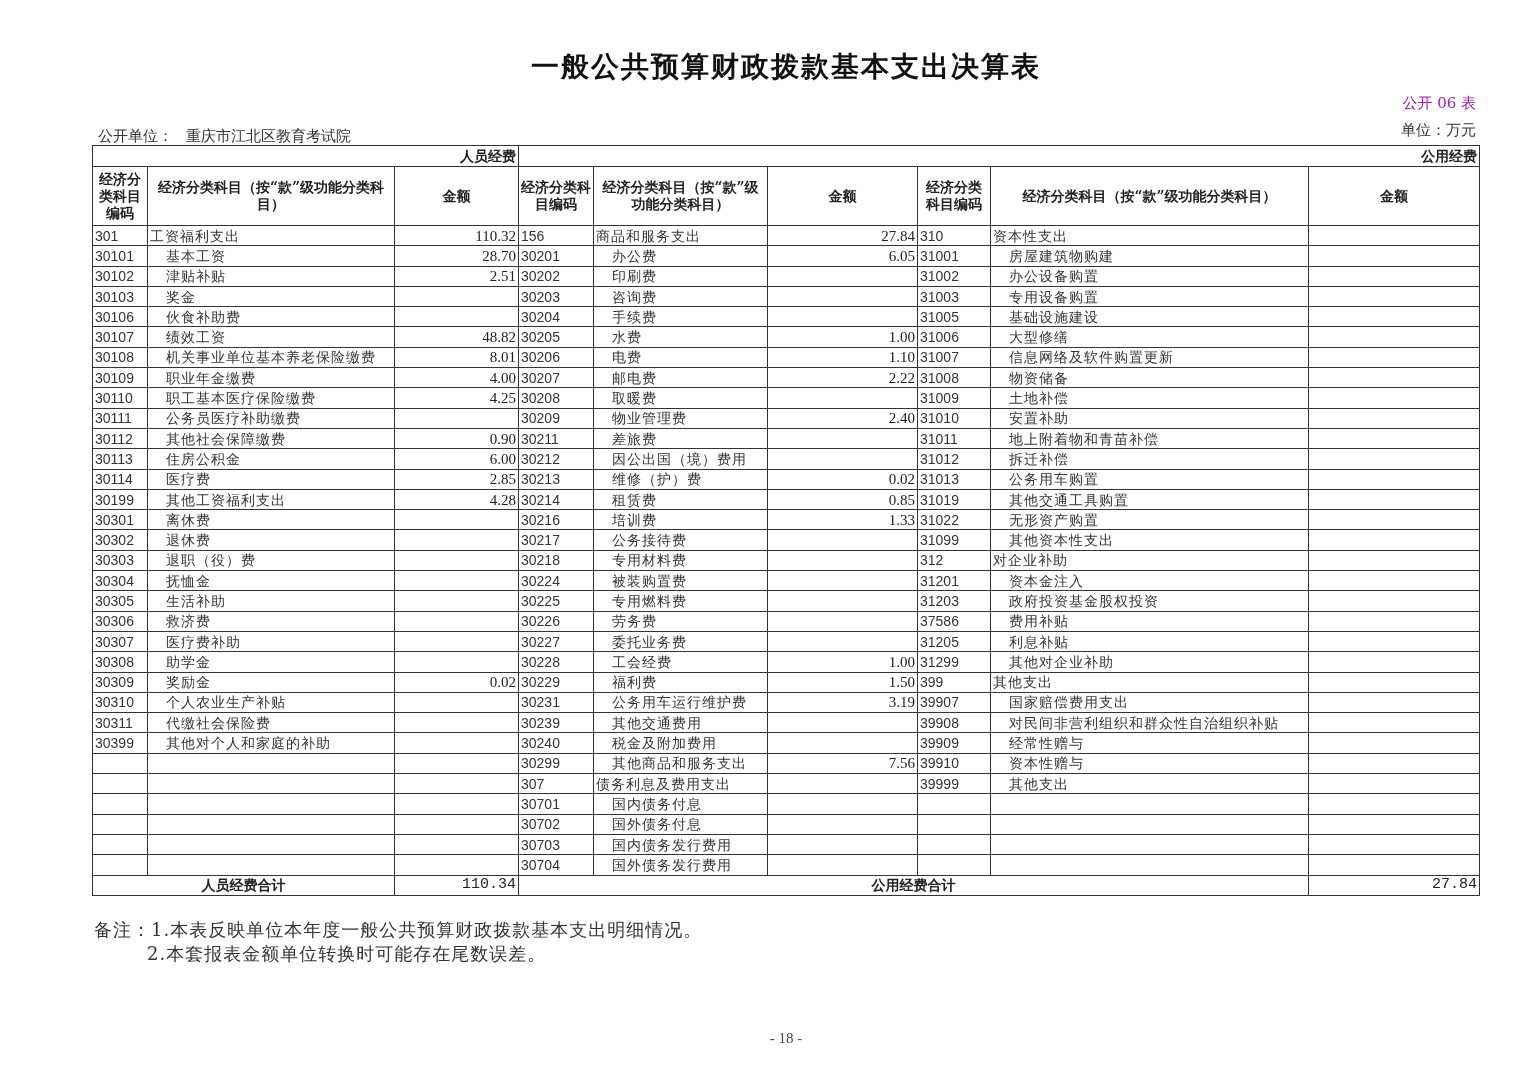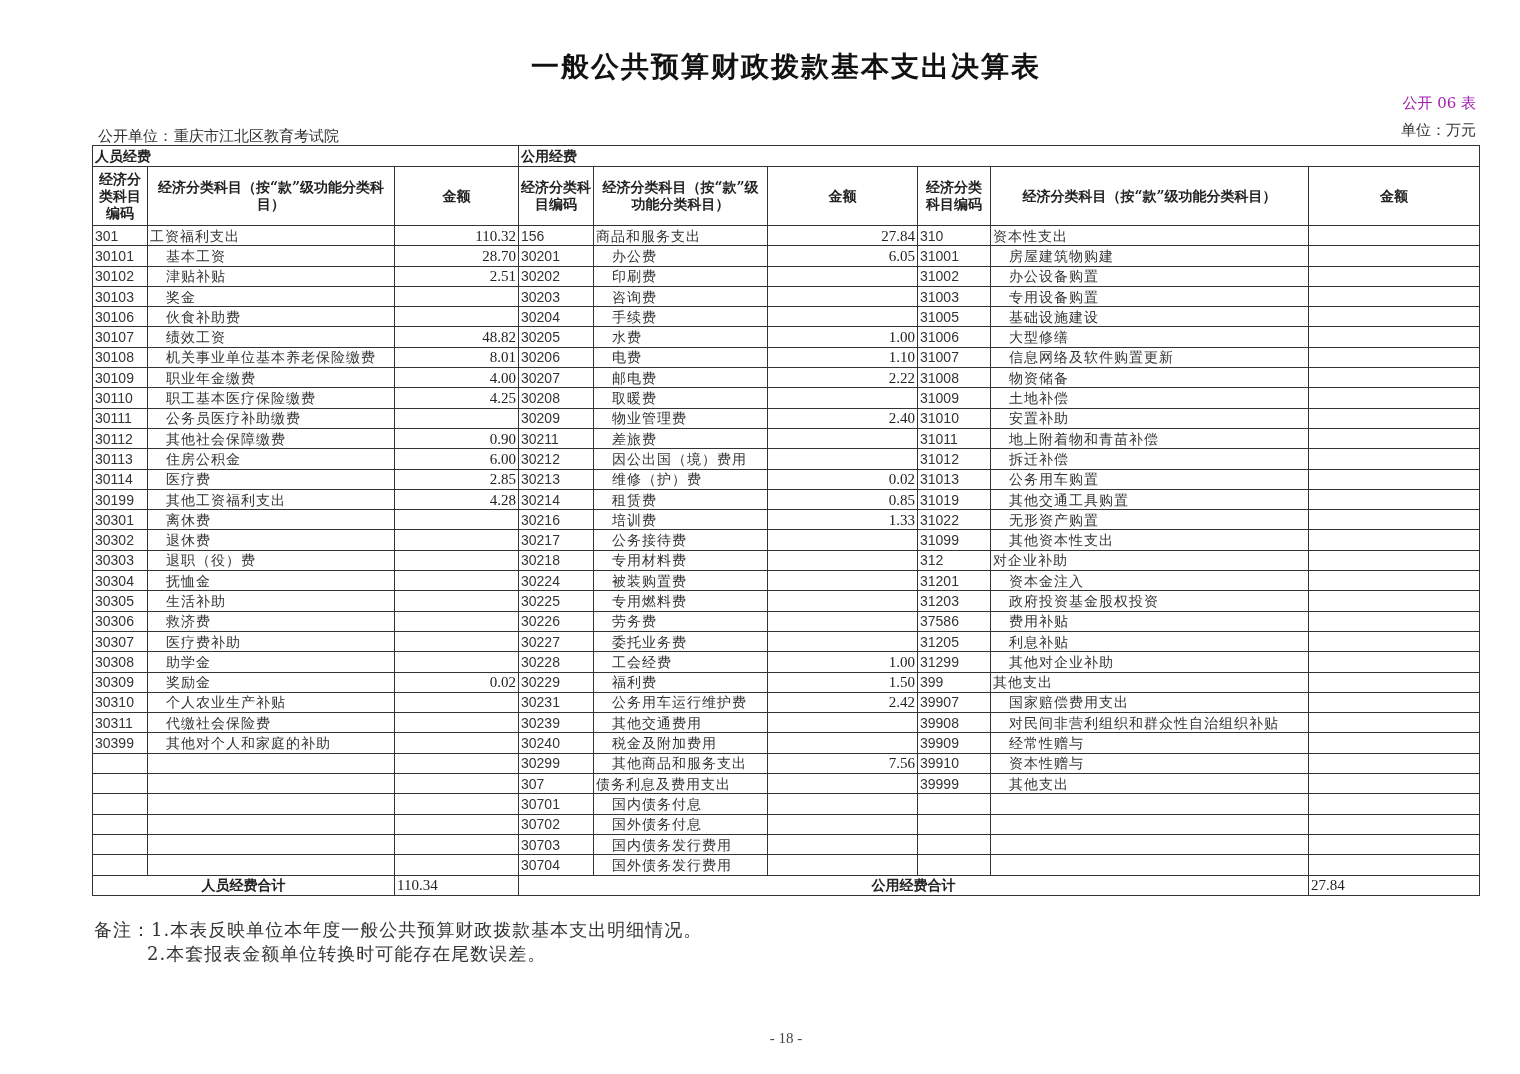"重庆市江北区教育考试院" .org span { margin-left: 1px -> 13px }
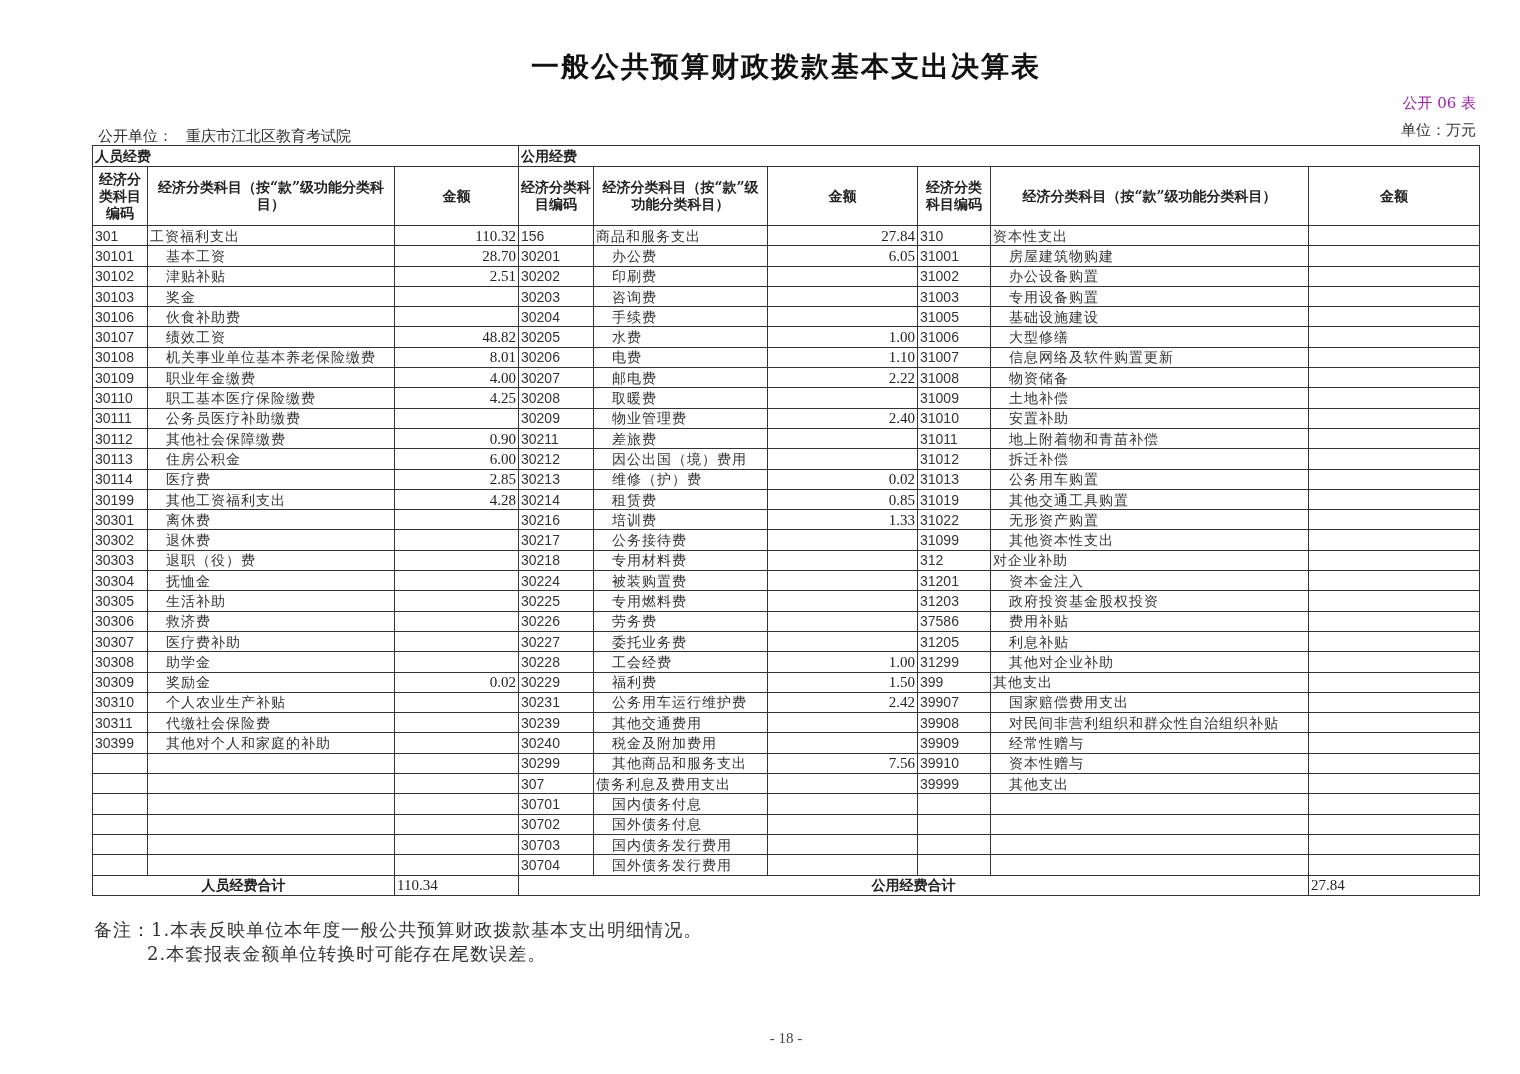"人员经费" table.main tr.hdr1 td { text-align: left -> right }
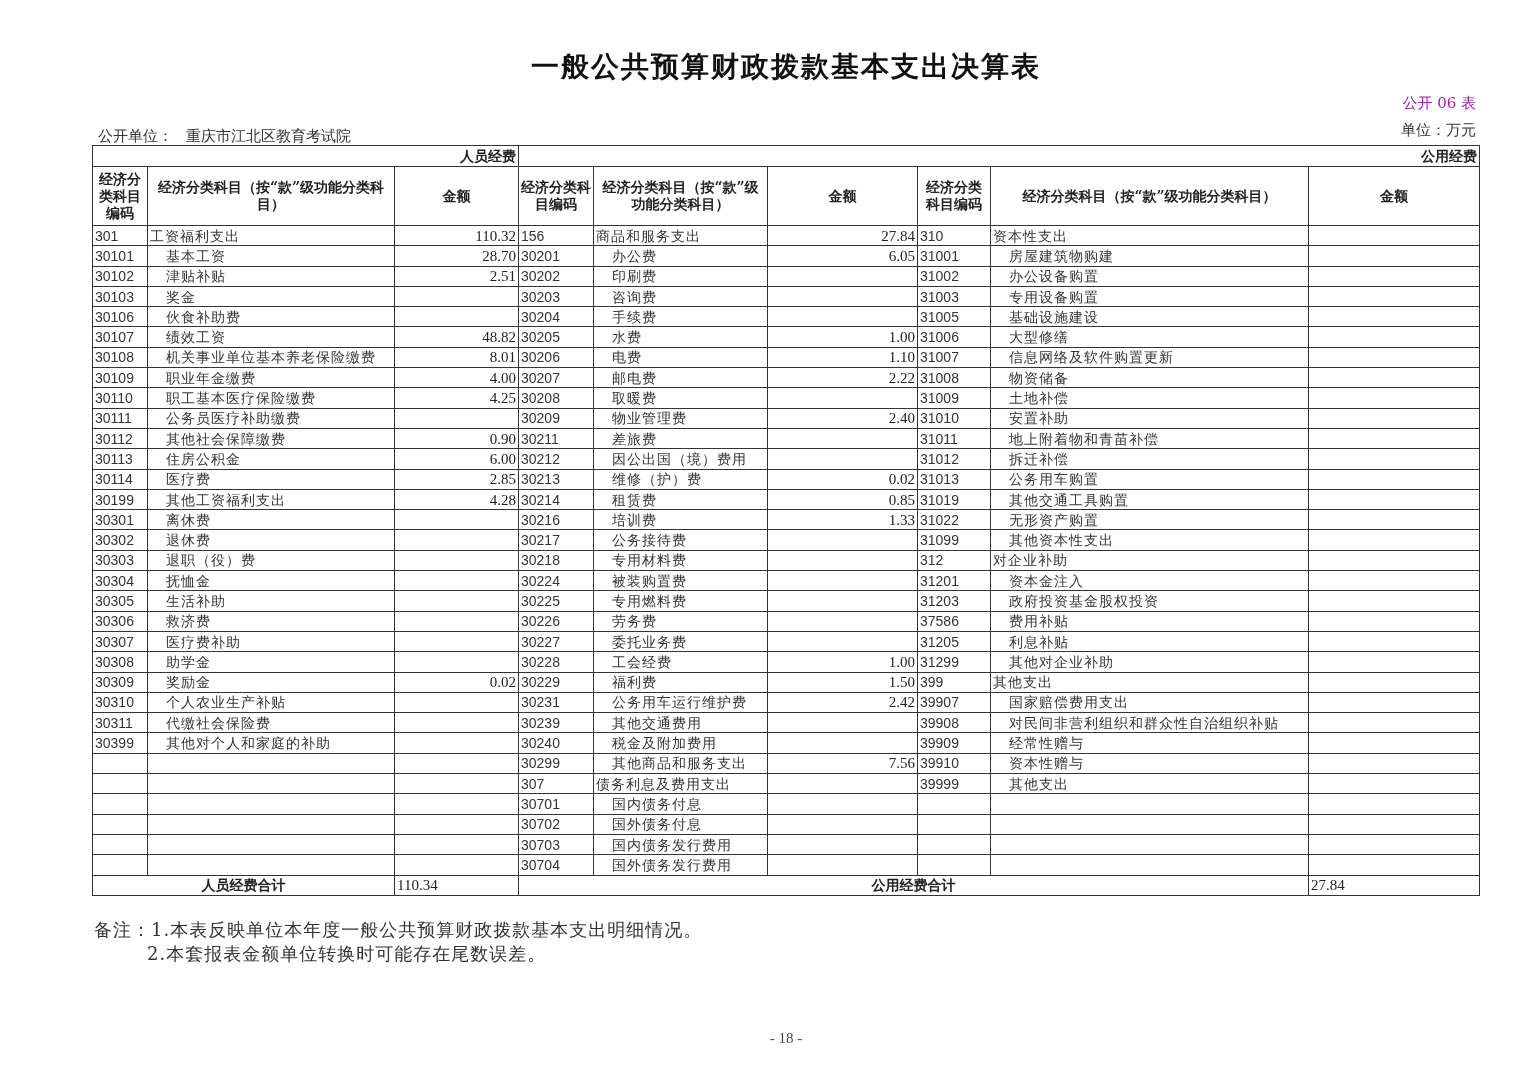"2.42" td.amt { text: 2.42 -> 3.19 }
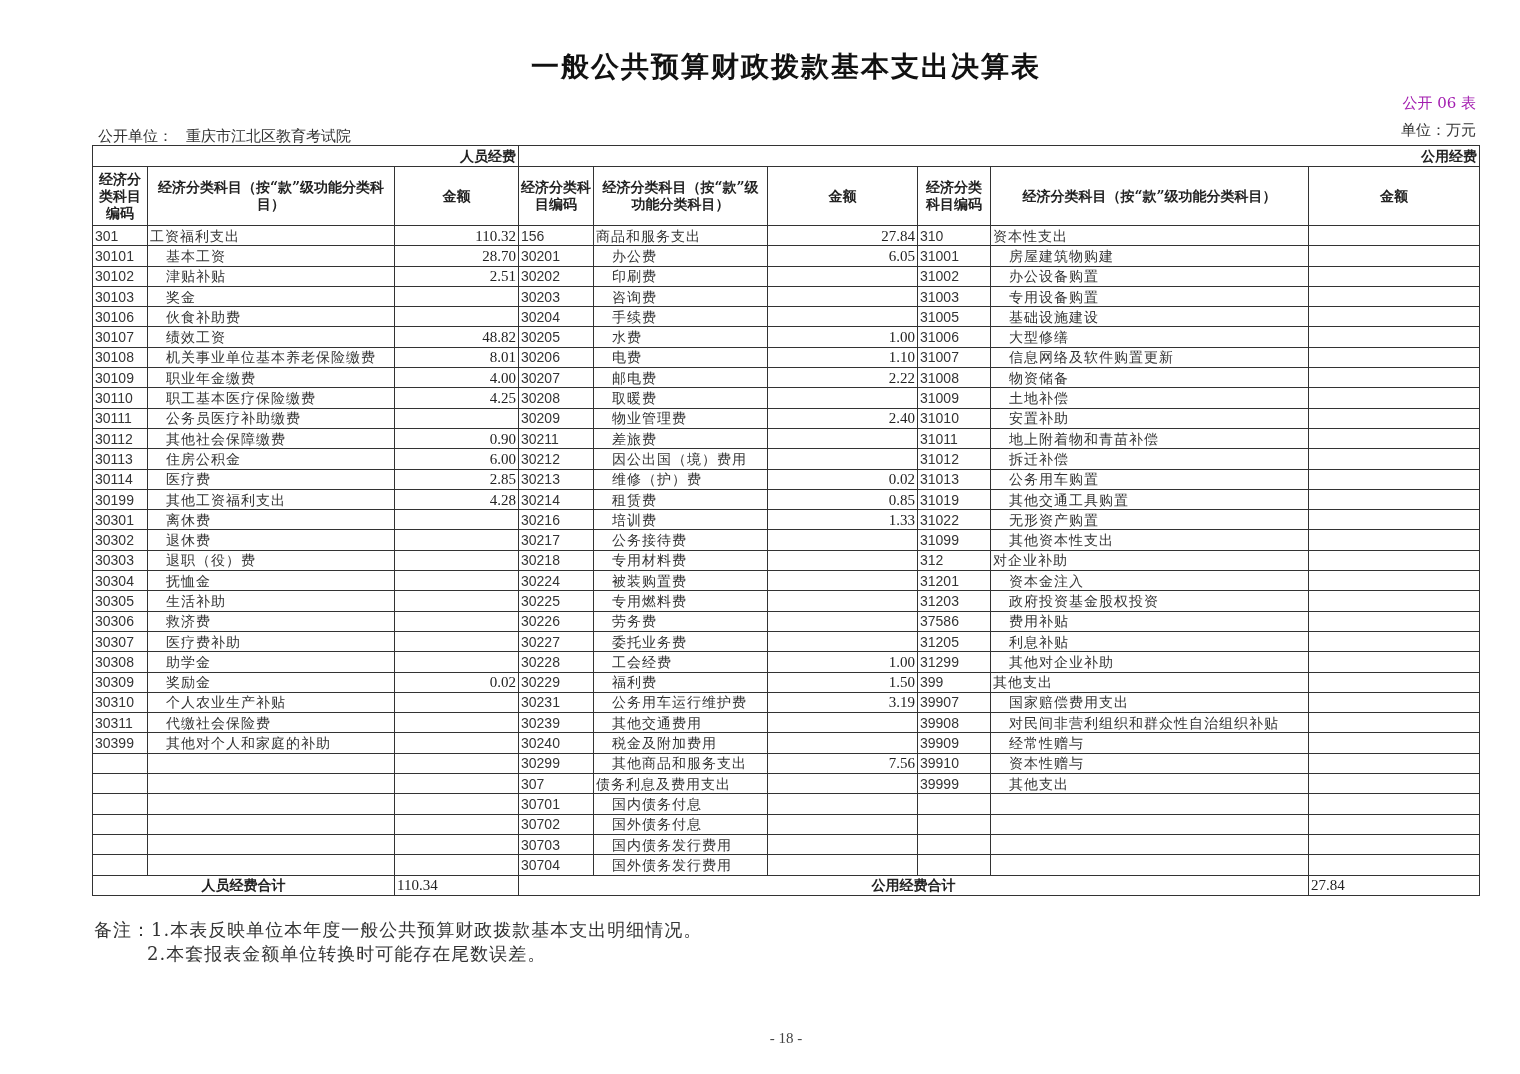"110.34" tr.total td.amt { font-family: none -> Liberation Mono, monospace; text-align: left -> right }
